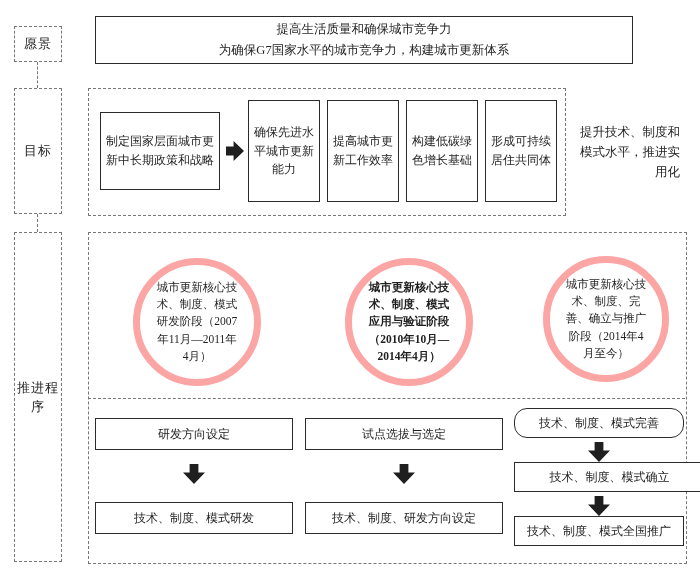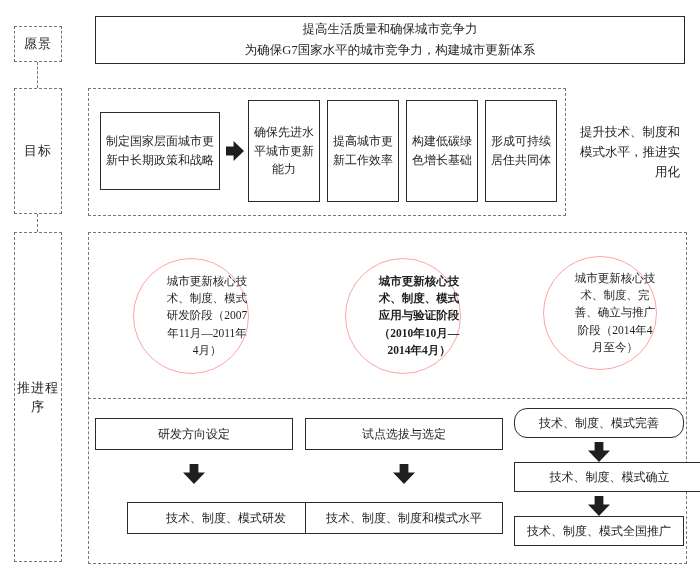"提高生活质量和确保城市竞争力" div.solid-box { width: 590px -> 538px }
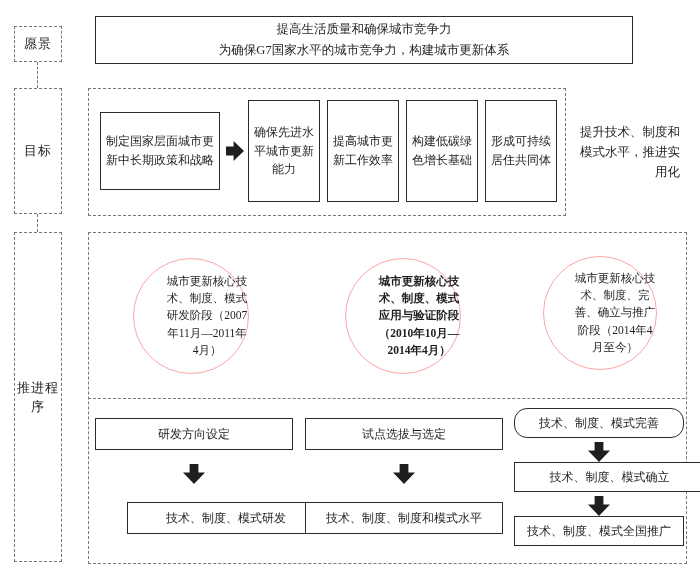"城市更新核心技术、制度、模式研发阶段（2007年11月—2011年4月）" .circle { border: 1px solid #fca5a5 -> 7px solid #fca5a5; justify-content: flex-end -> center }
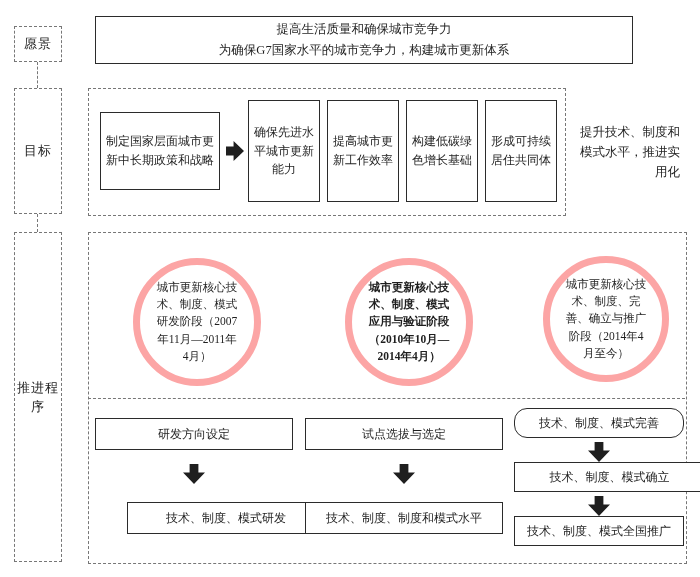"技术、制度、模式研发" div.solid-box { margin-left: 32px -> none }
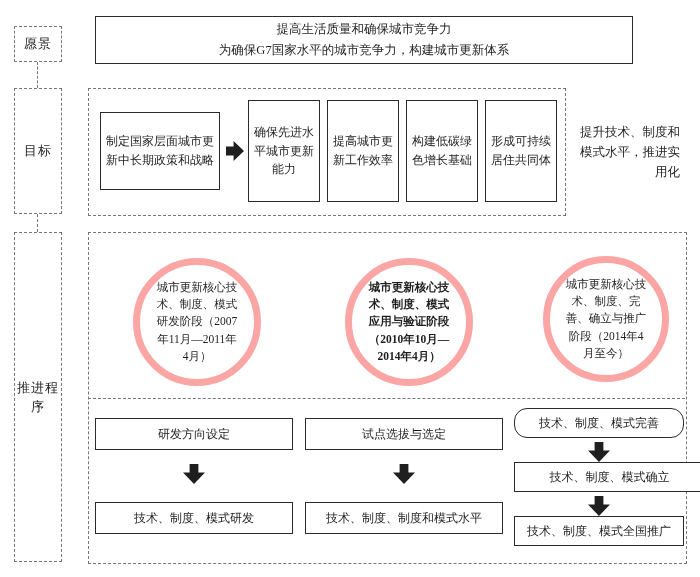"技术、制度、制度和模式水平" div { text: 制度和模式水平 -> 研发方向设定 }
